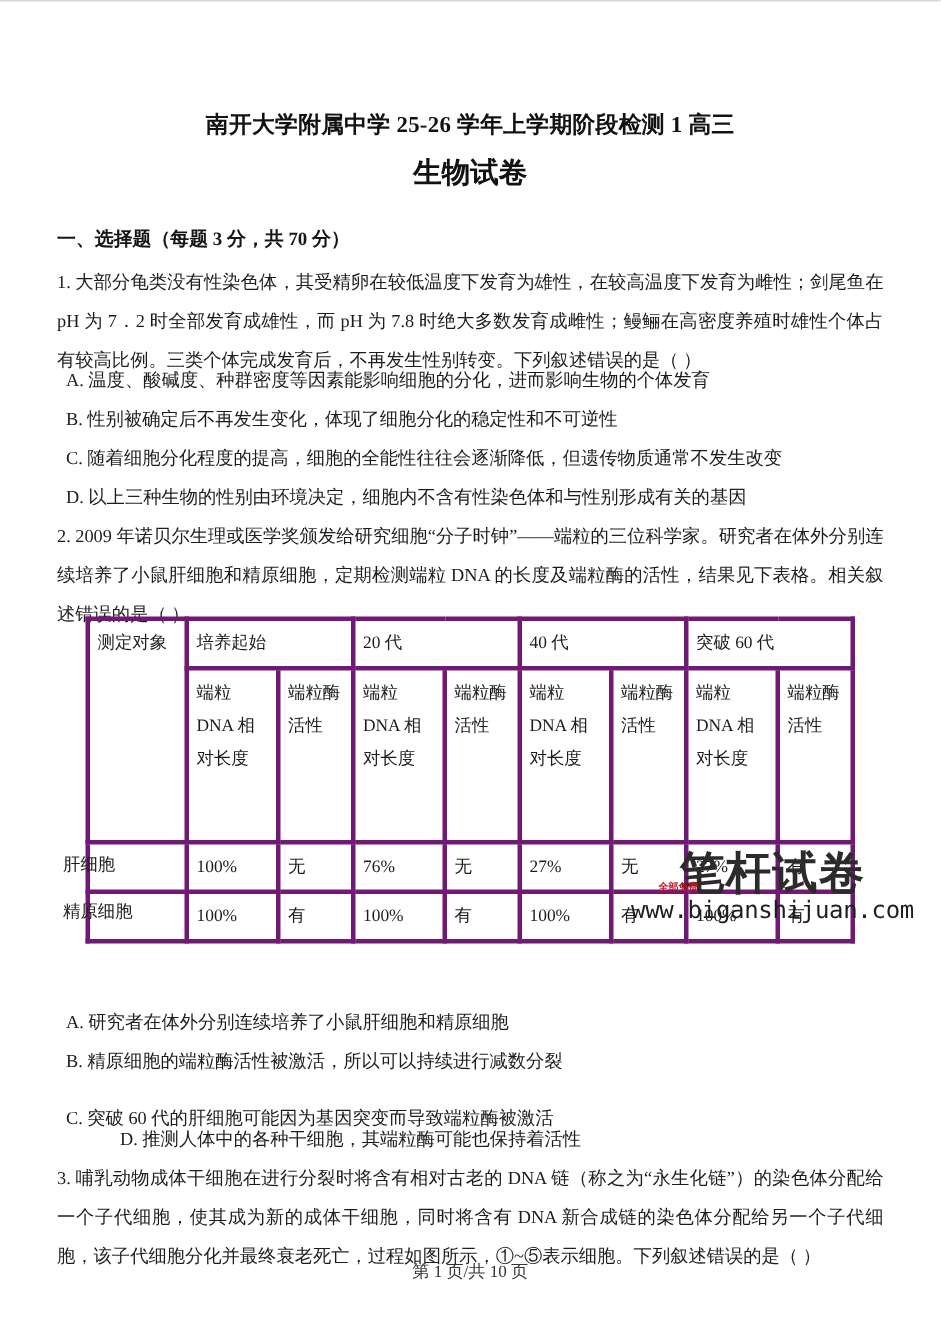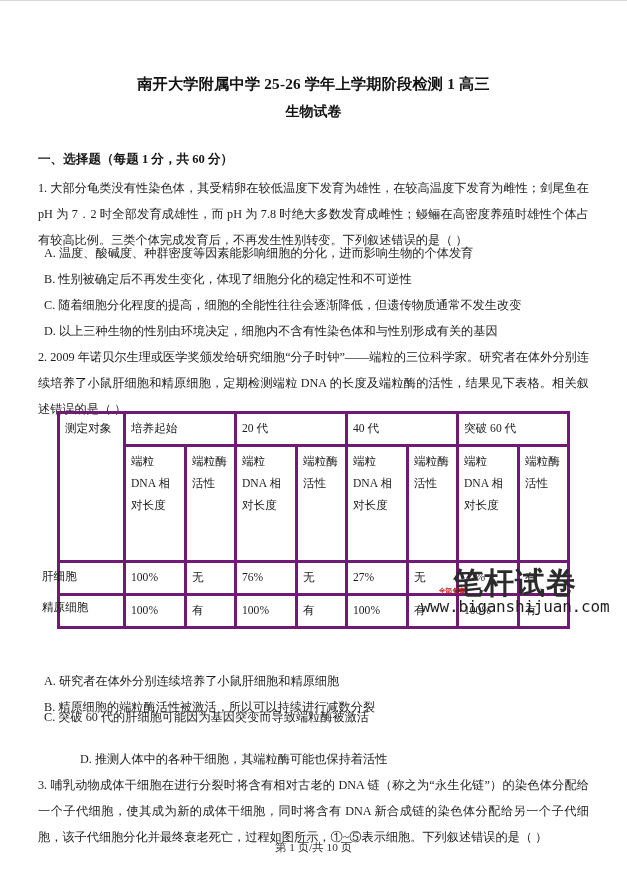"生物试卷" .doc-subtitle { font-size: 14px -> 19px }
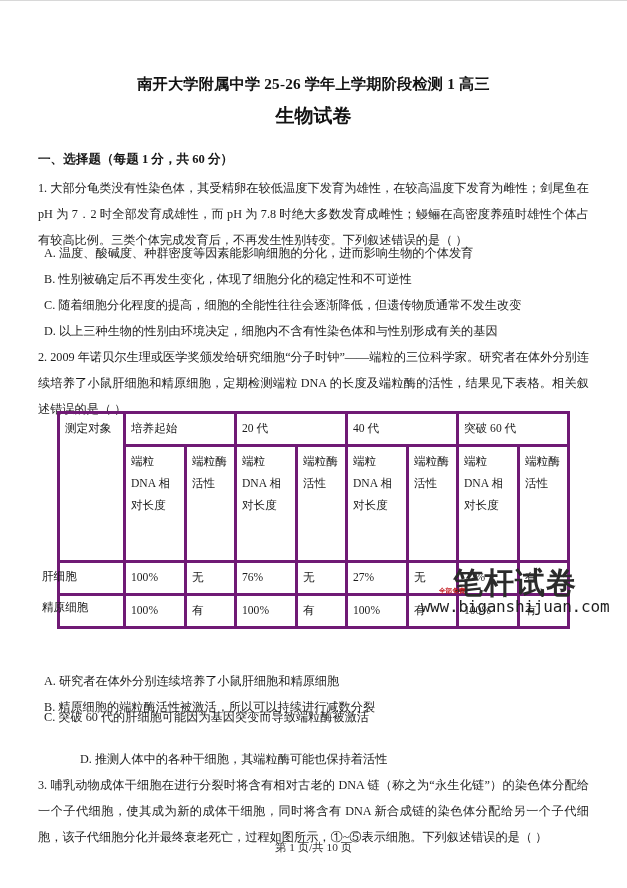"一、选择题（每题 1 分，共 60 分）" div.section-heading { text: 1 分，共 60 -> 3 分，共 70 }
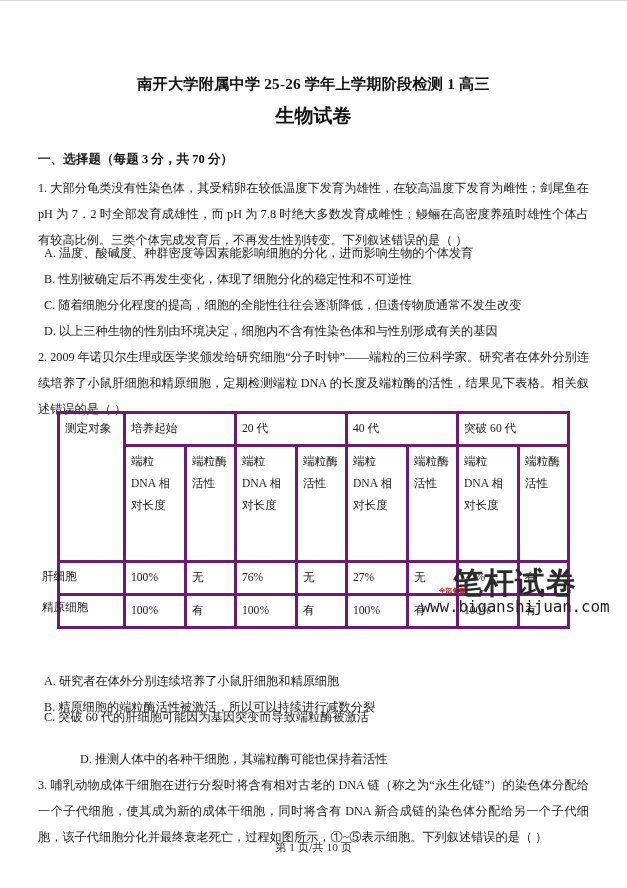"C. 突破 60 代的肝细胞可能因为基因突变而导致端粒酶被激活" div.opt { top: 704px -> 732px }
